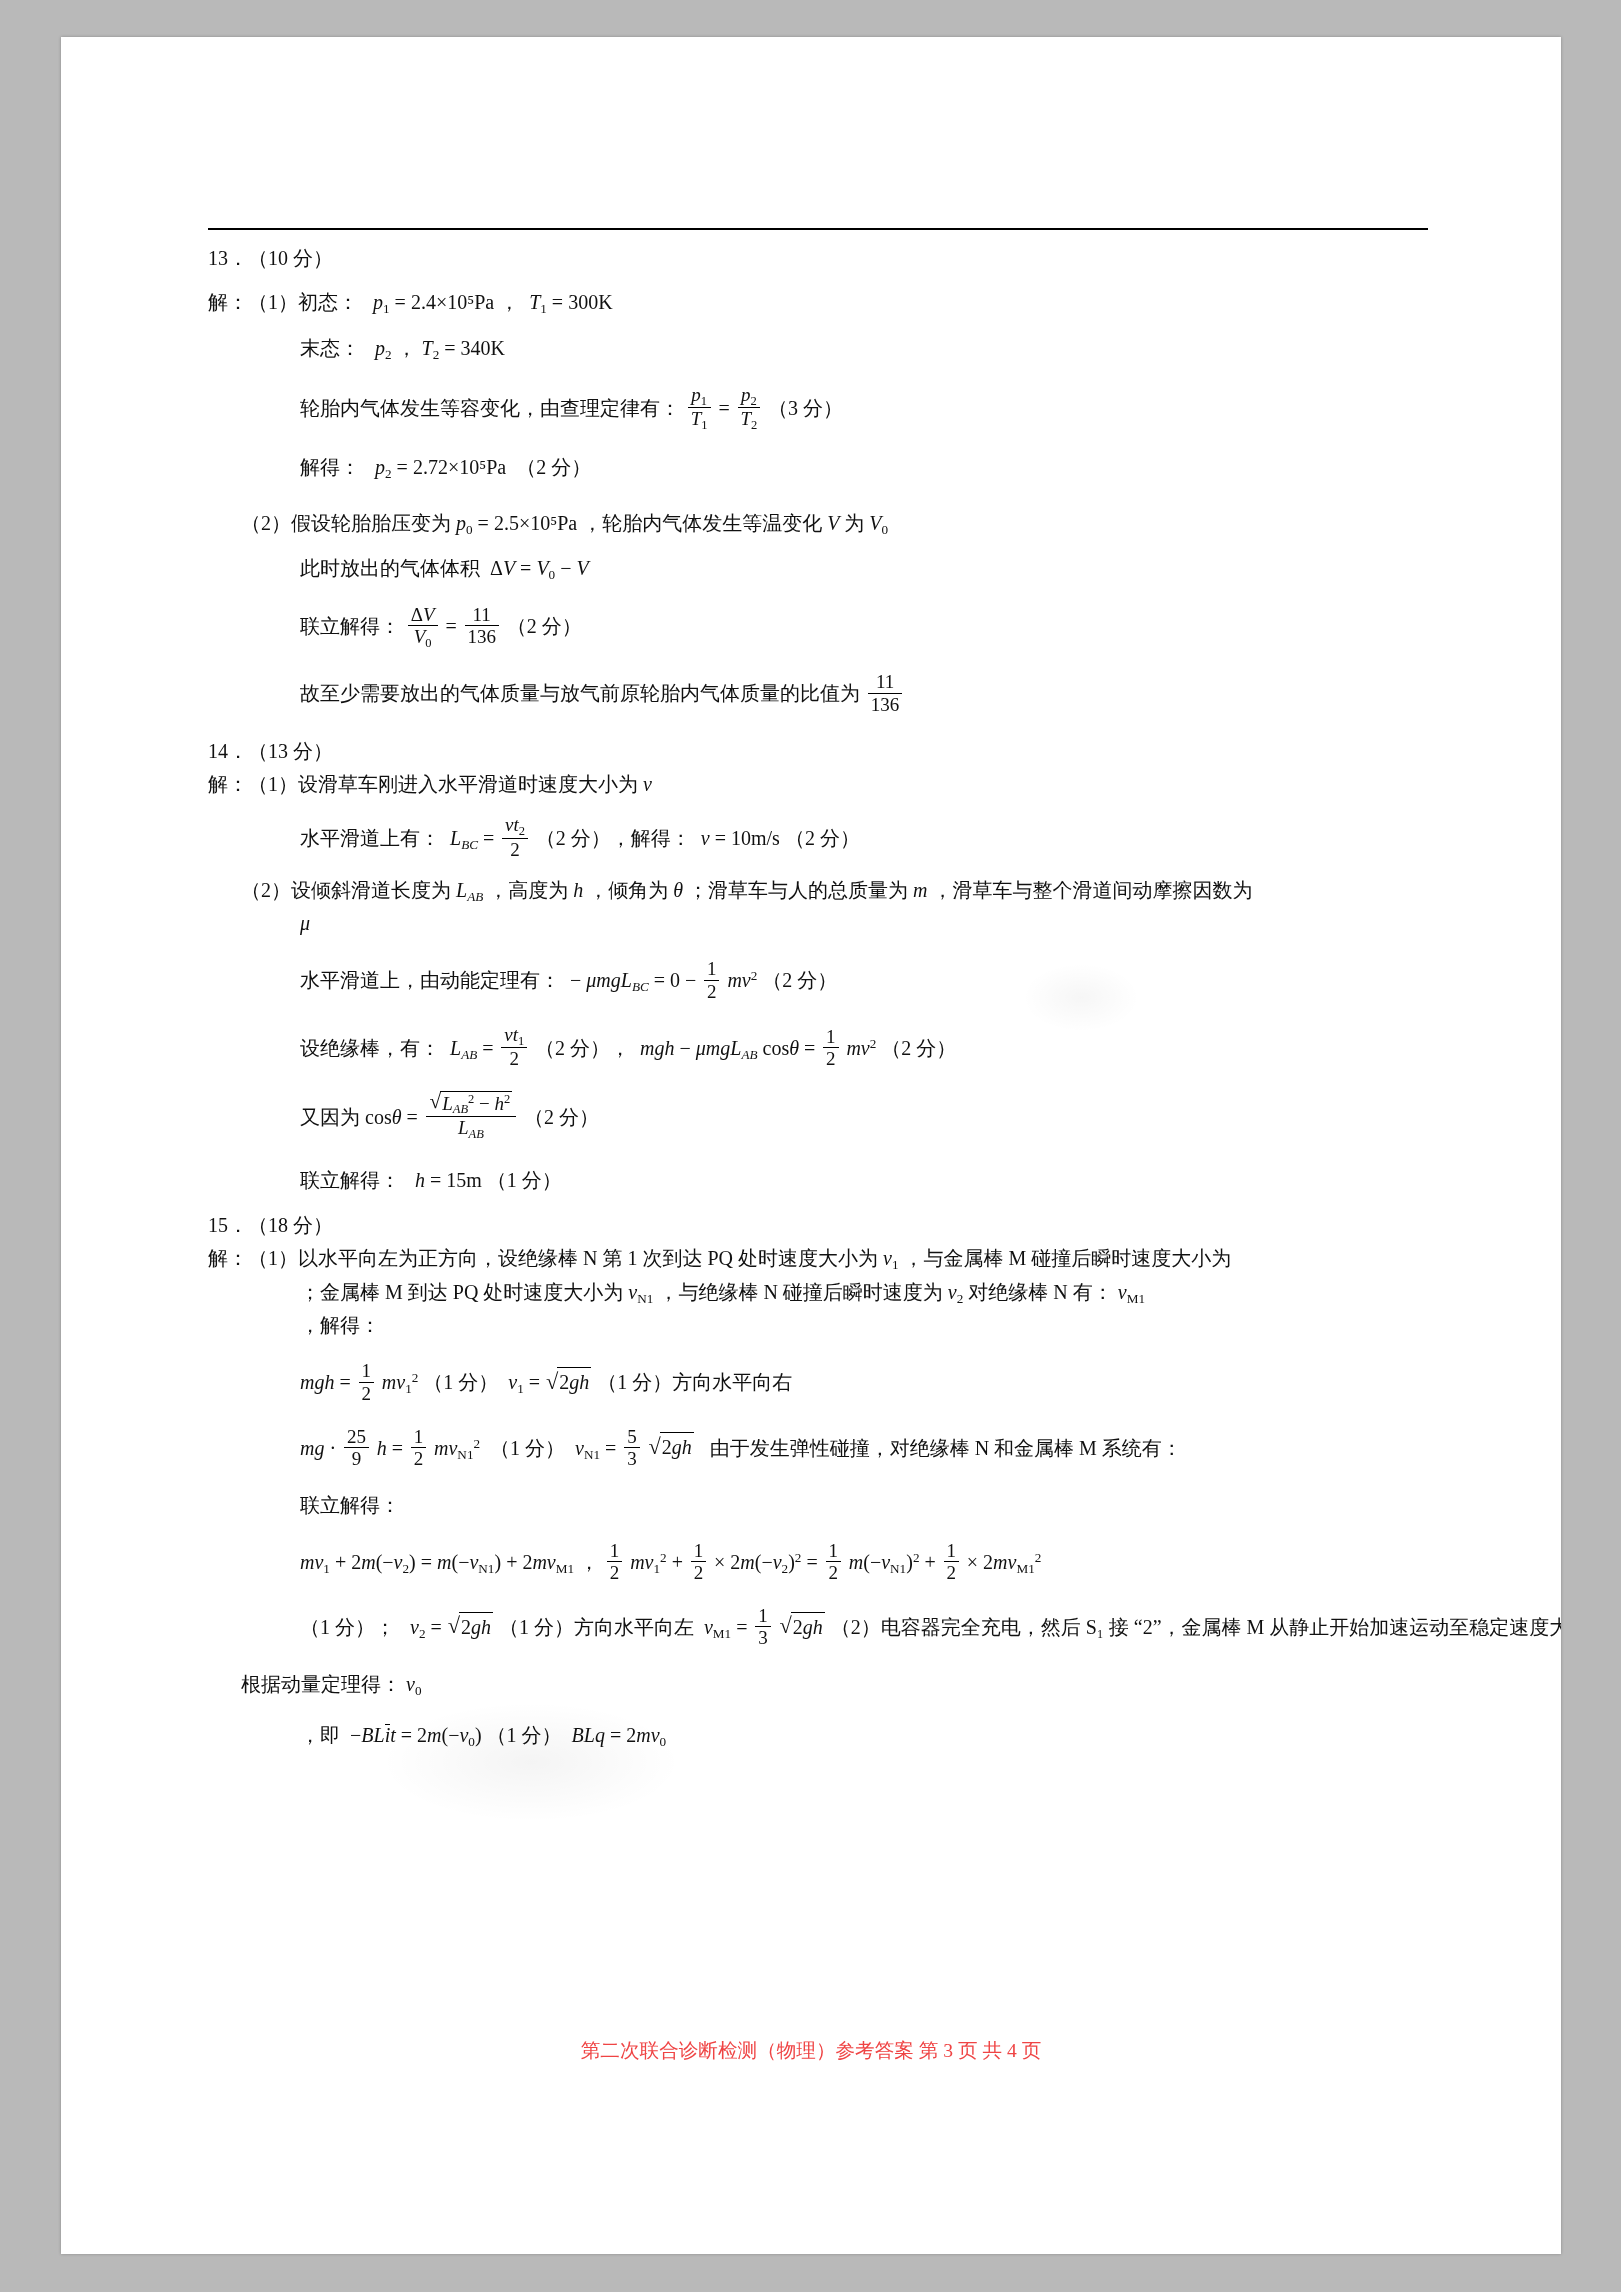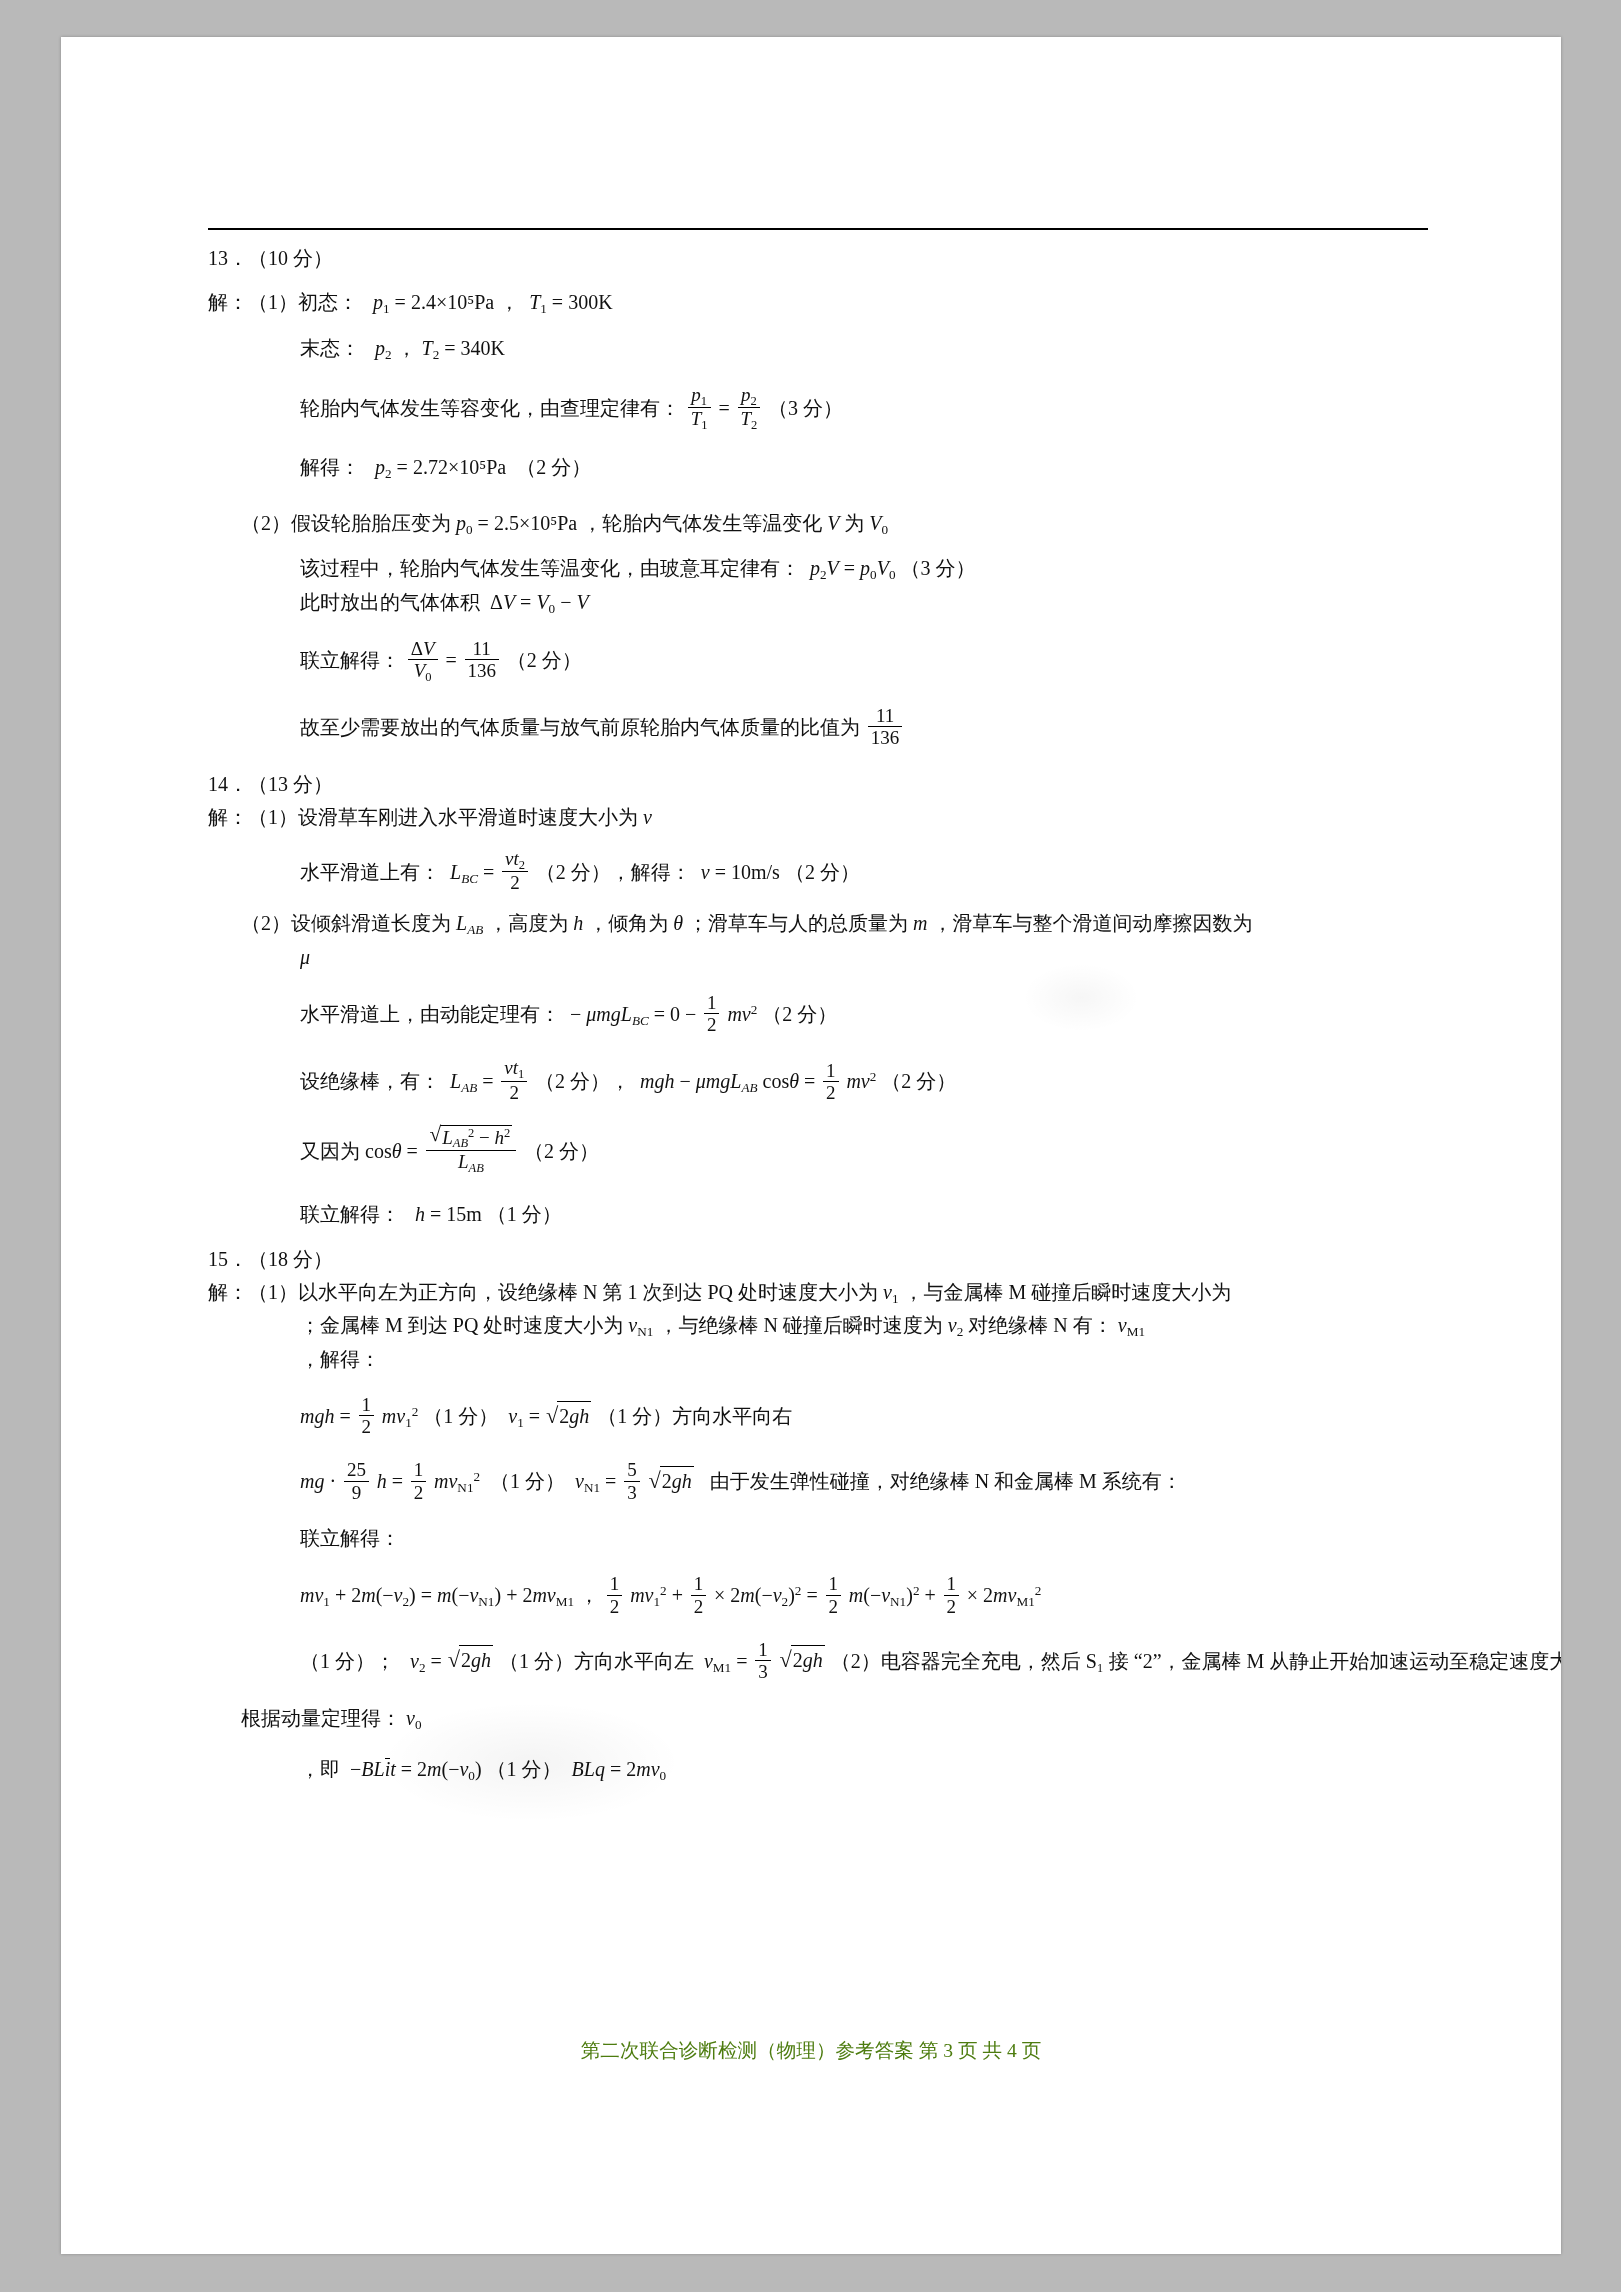"该过程中，轮胎内气体发生等温变化，由玻意耳定律有： p2V = p0V0 （3" div.line { html: <div> <span>该过程中，轮胎内气体发生等温变化，由玻意耳定律有：</span> &nbsp;<span>p</span><span>2</span><span>V</span> = <span>p</span><span>0</span><span>V</span><span>0</span> <span>（3 分）</span> </div> -> none }
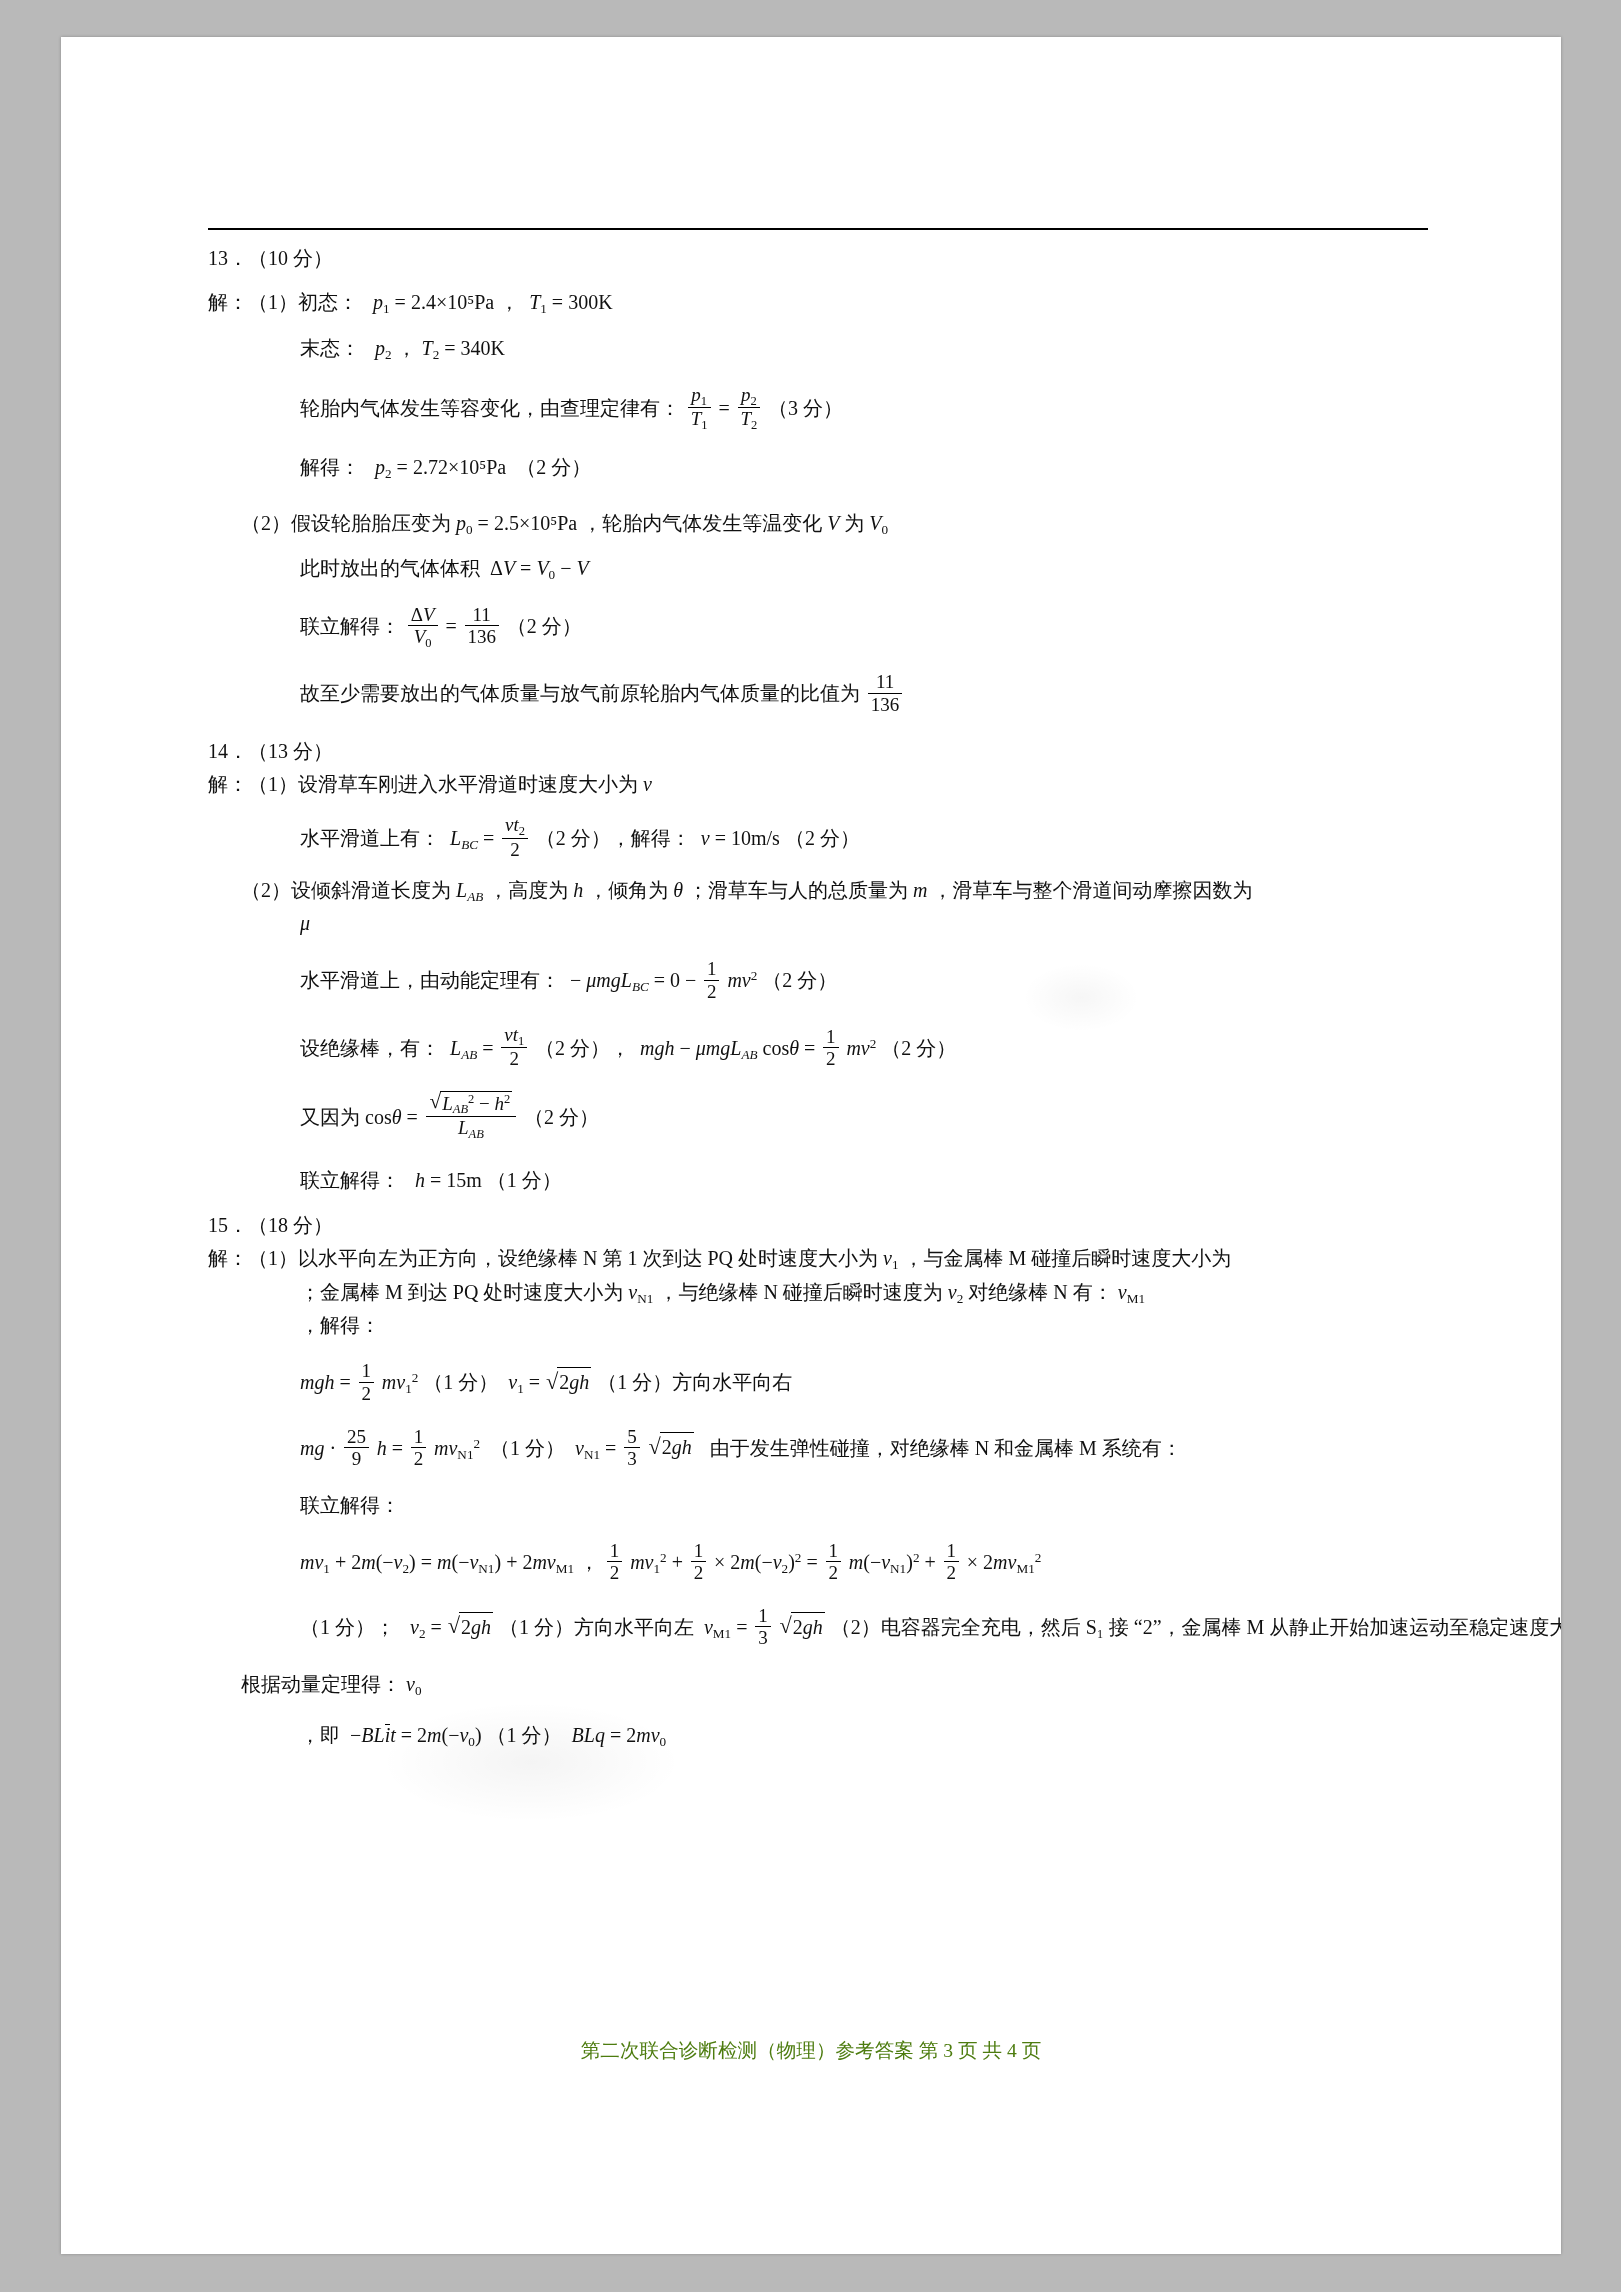"第二次联合诊断检测（物理）参考答案 第 3 页 共" .footer { color: #4d7c0f -> #ef4444 }
